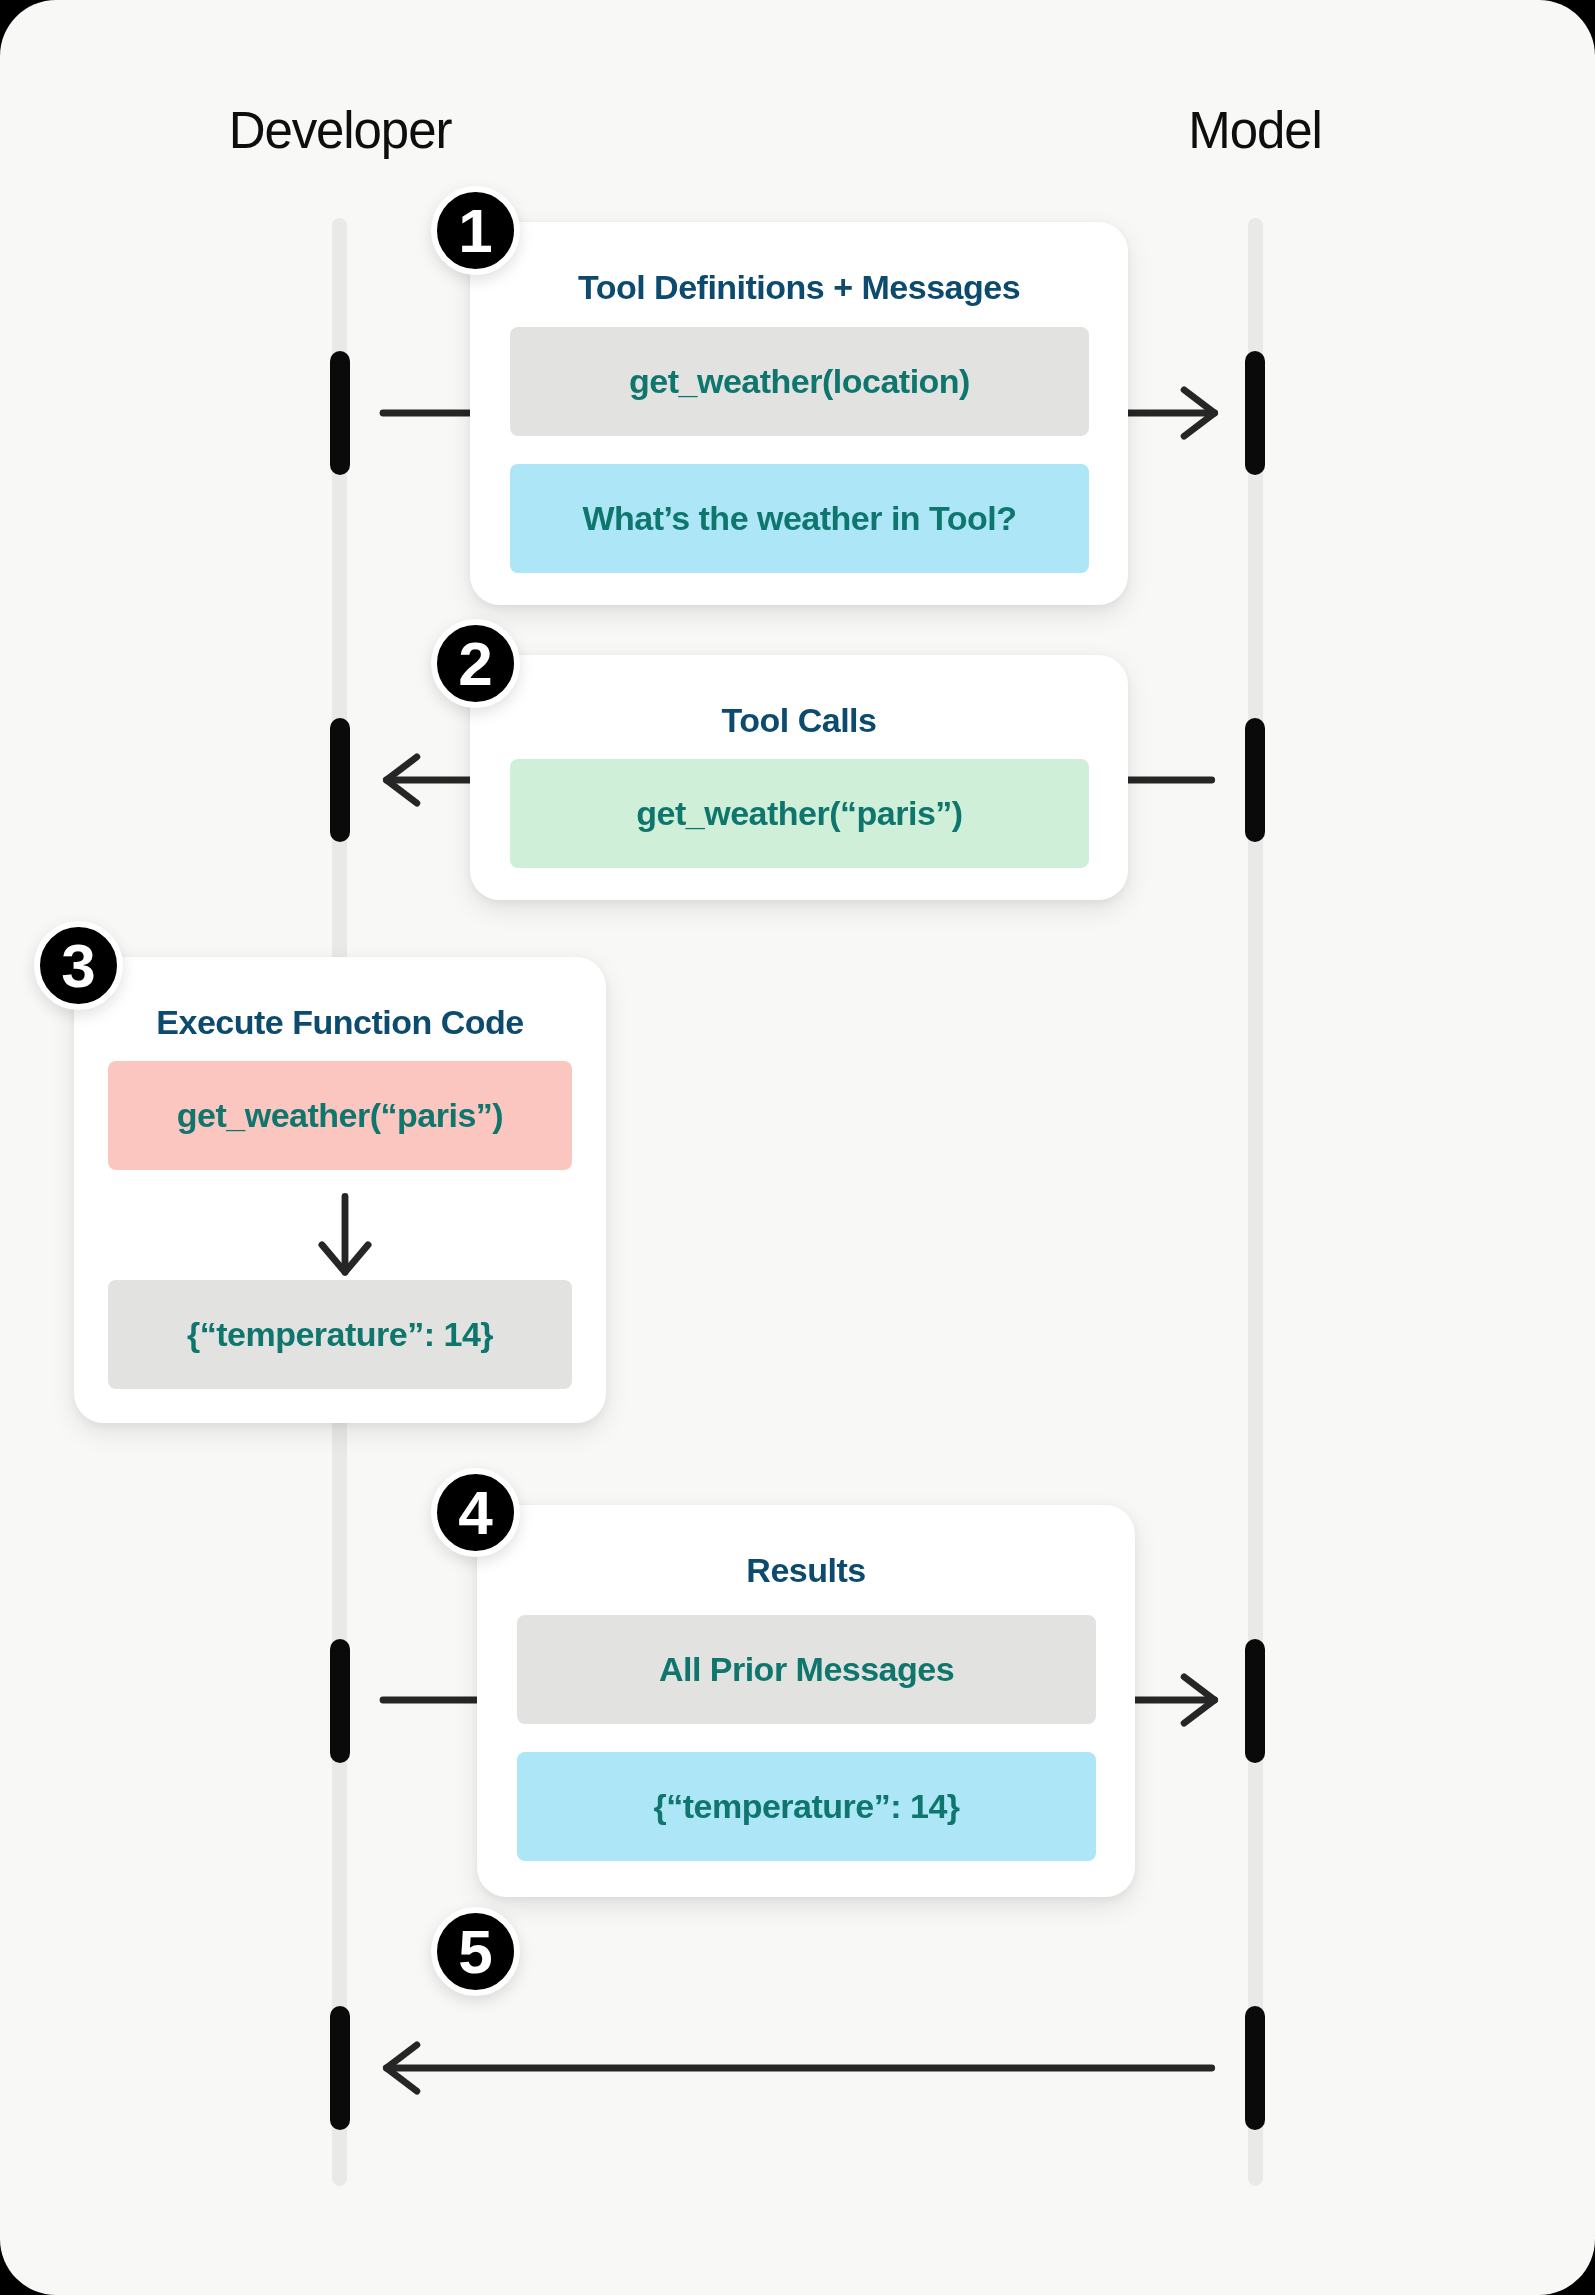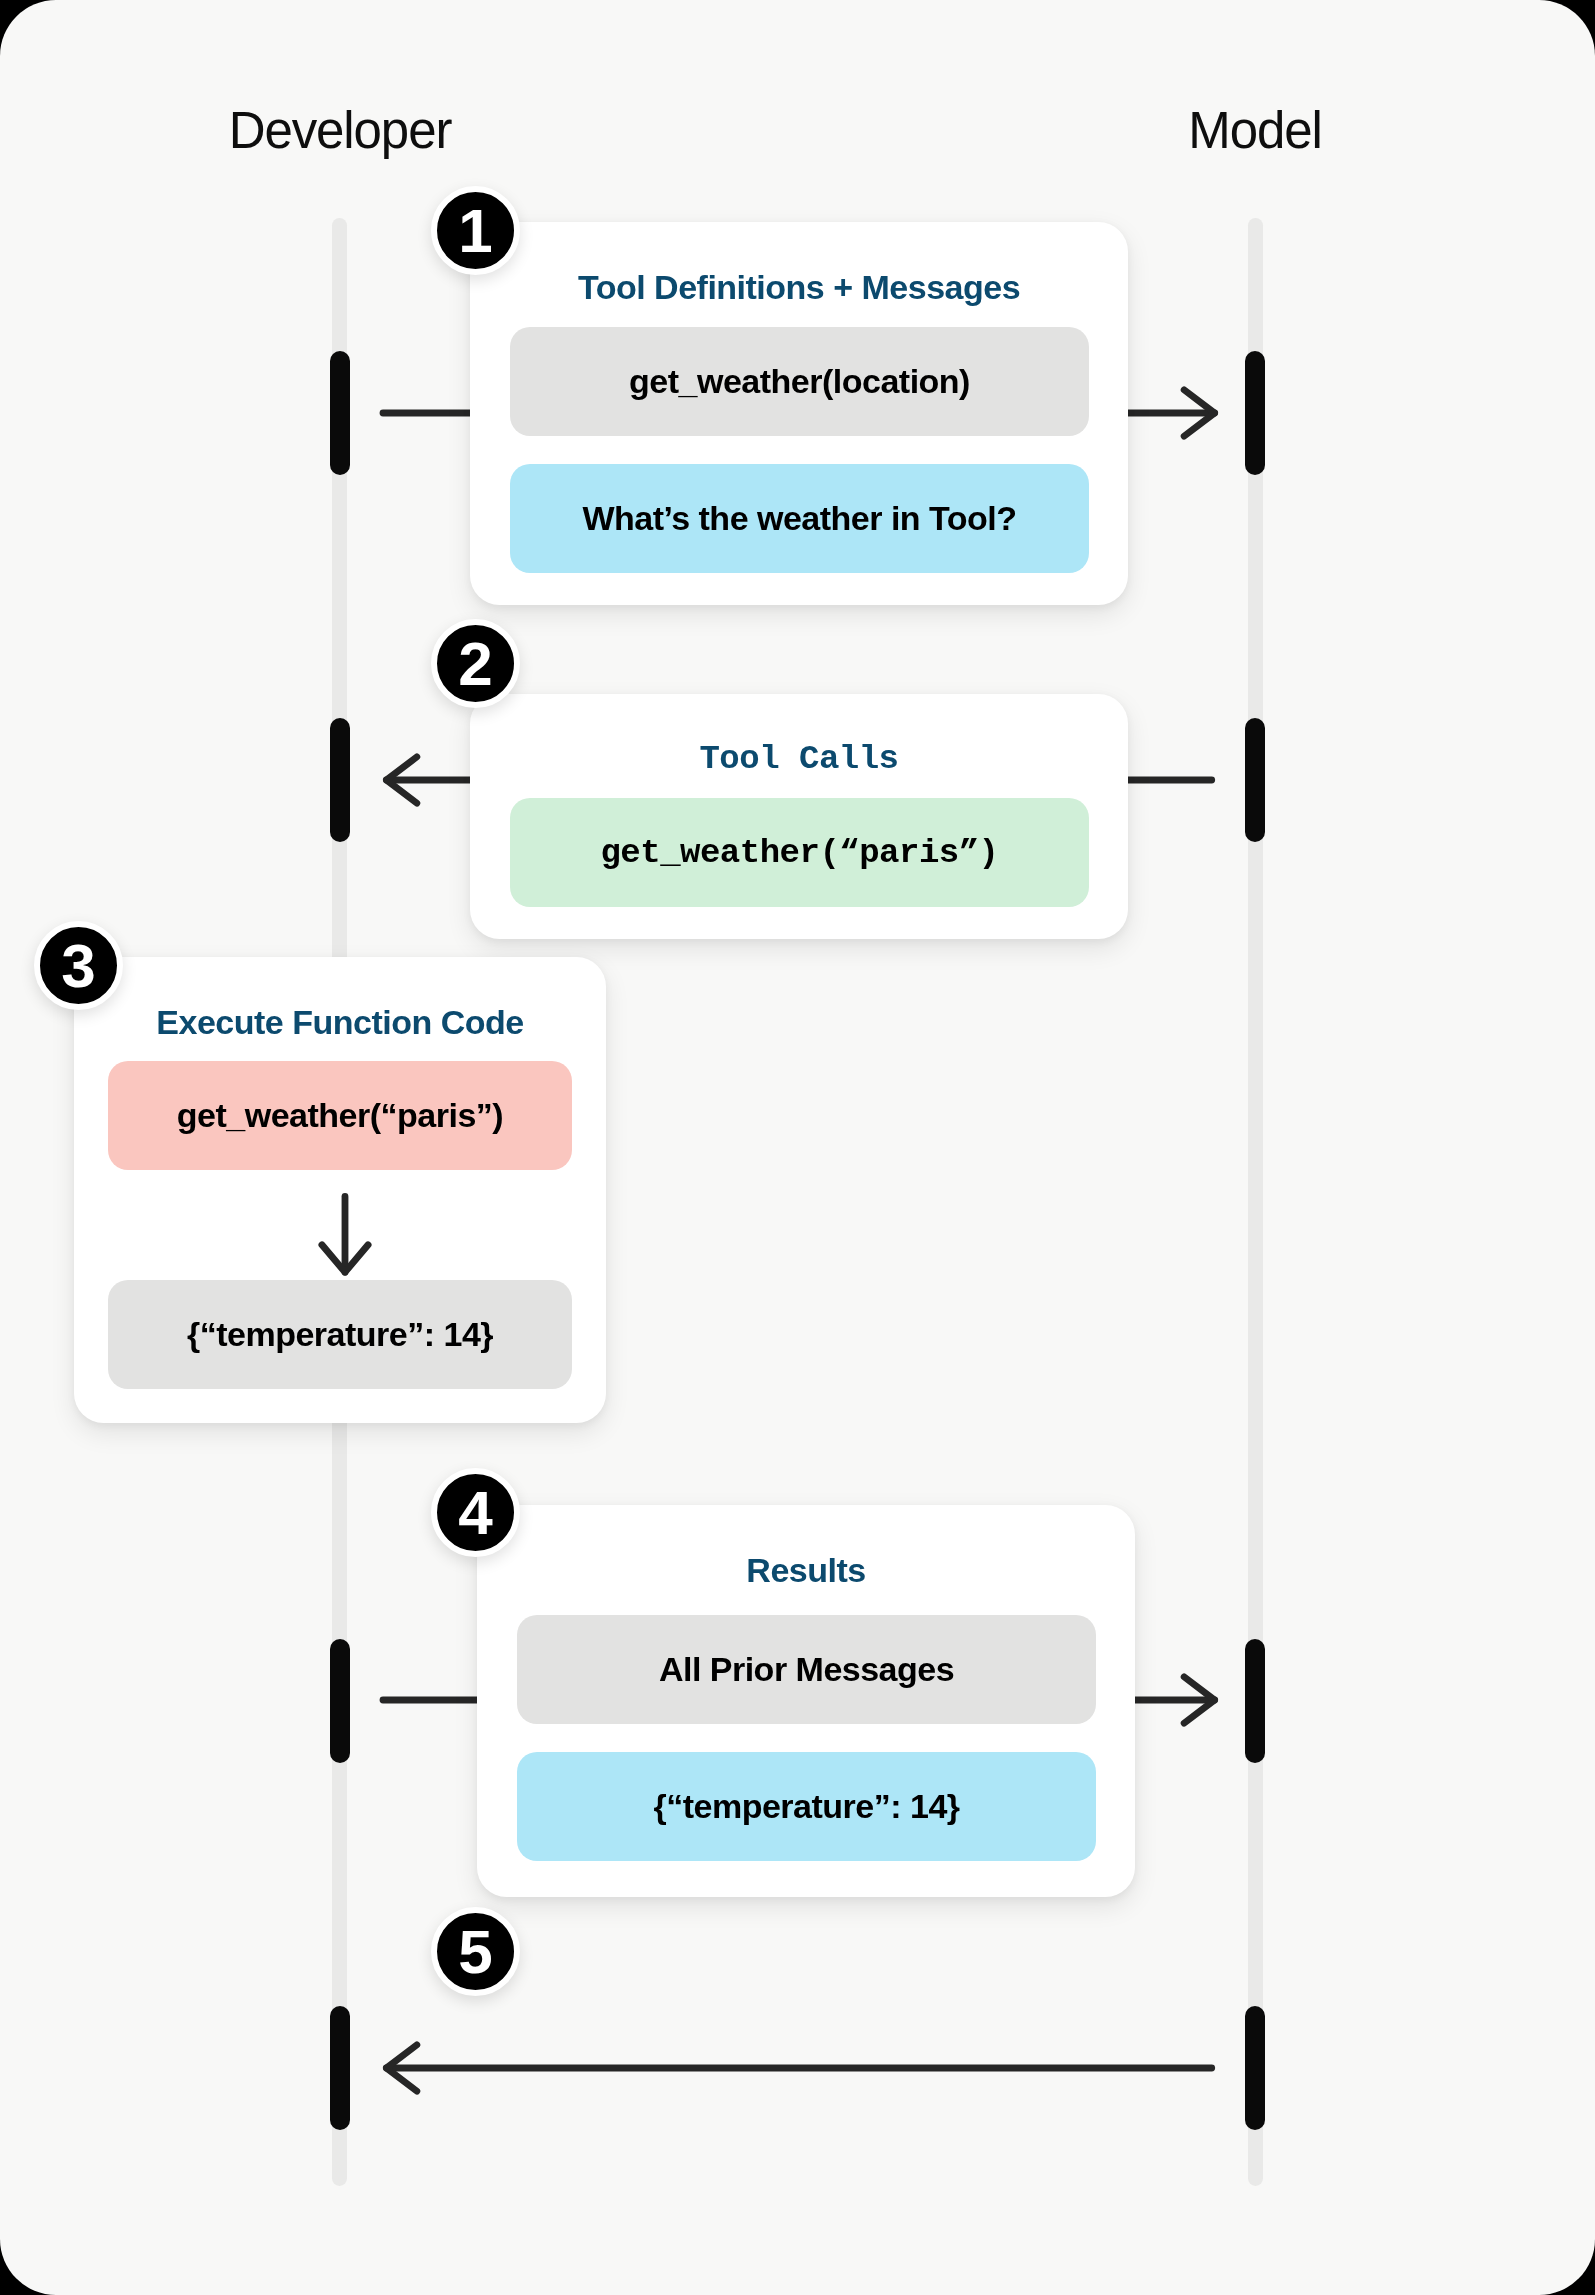"get_weather(location)" .pill { border-radius: 20px -> 8px; color: #000000 -> #0f766e }
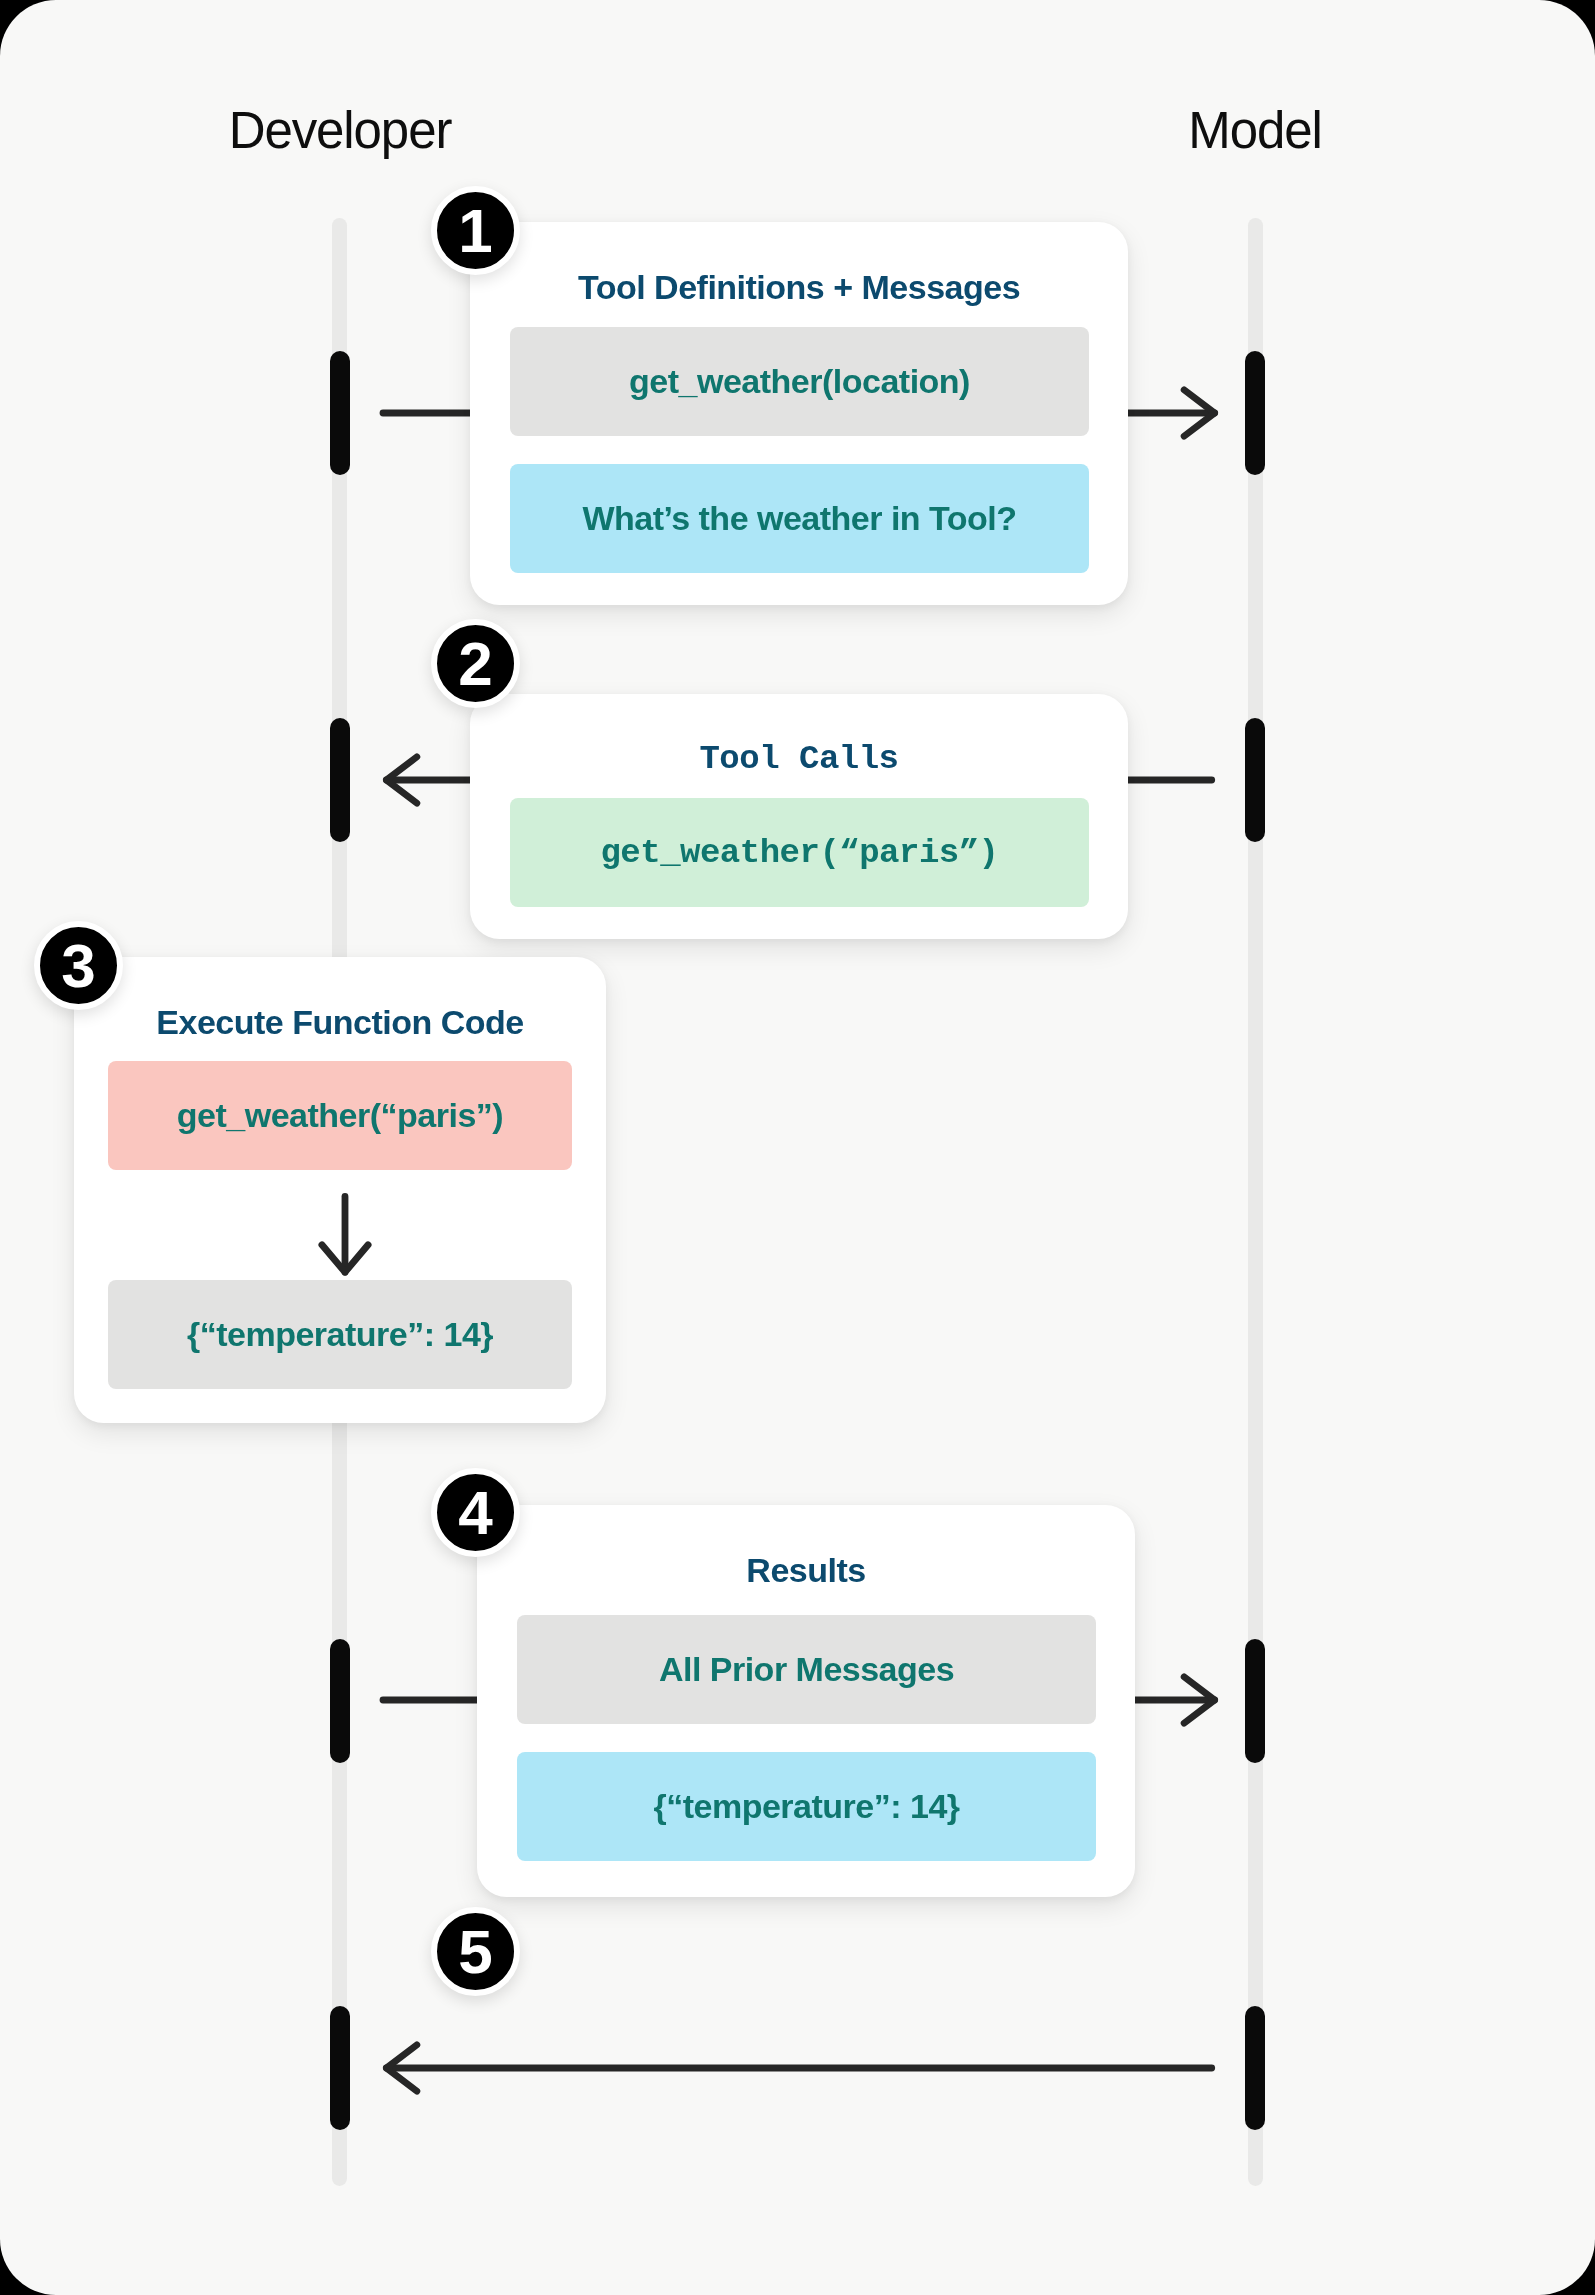"Tool Calls" .card-s2 { font-family: Liberation Mono, monospace -> none; top: 694px -> 655px }
